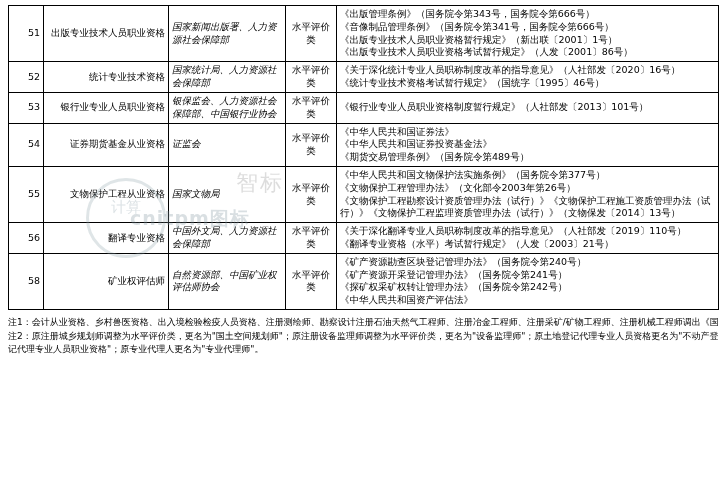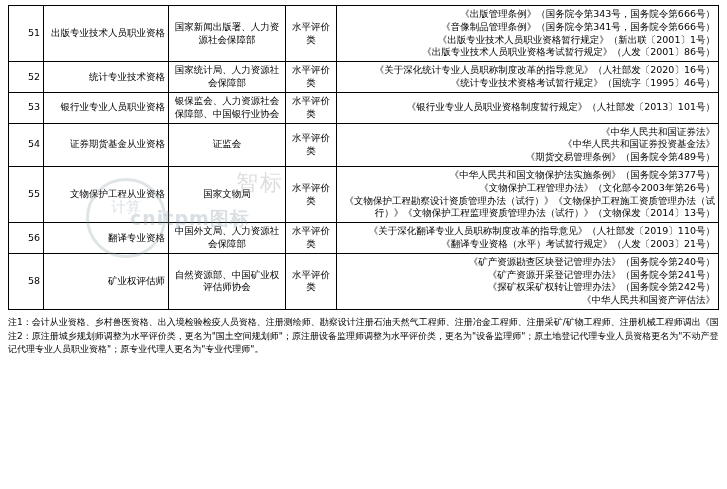"《出版管理条例》（国务院令第343号，国务院令第666号）" td.col-basis { text-align: right -> left }
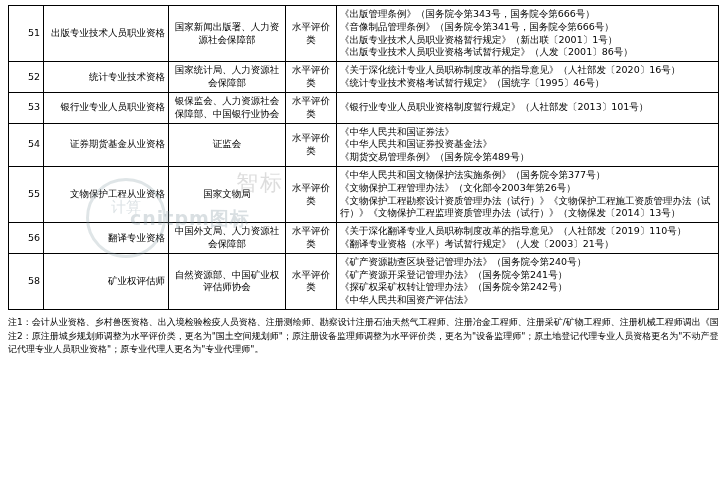"国家新闻出版署、人力资源社会保障部" td.col-dept { font-style: none -> italic; text-align: center -> left }
